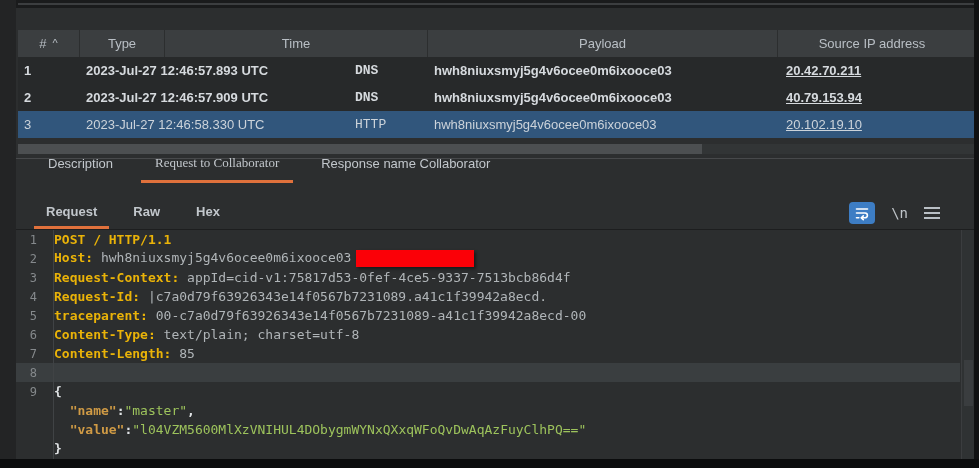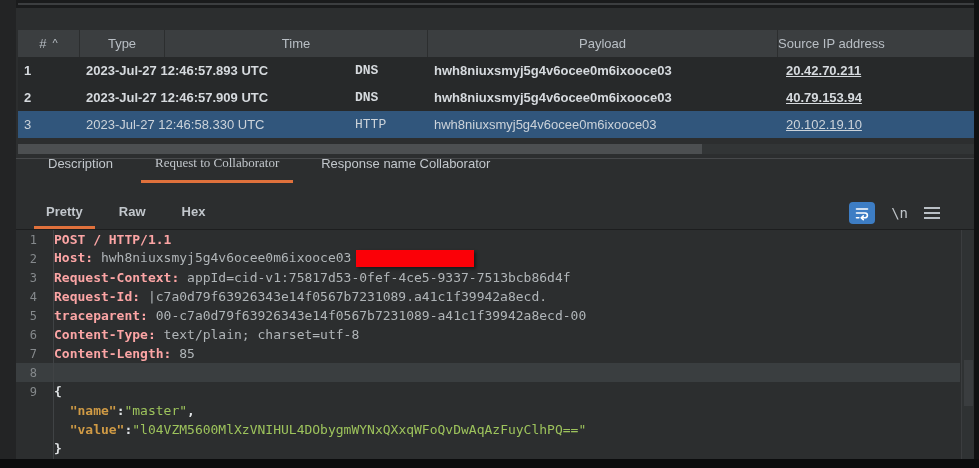"Source IP address" .thead .tc:last-child { justify-content: flex-start -> center }
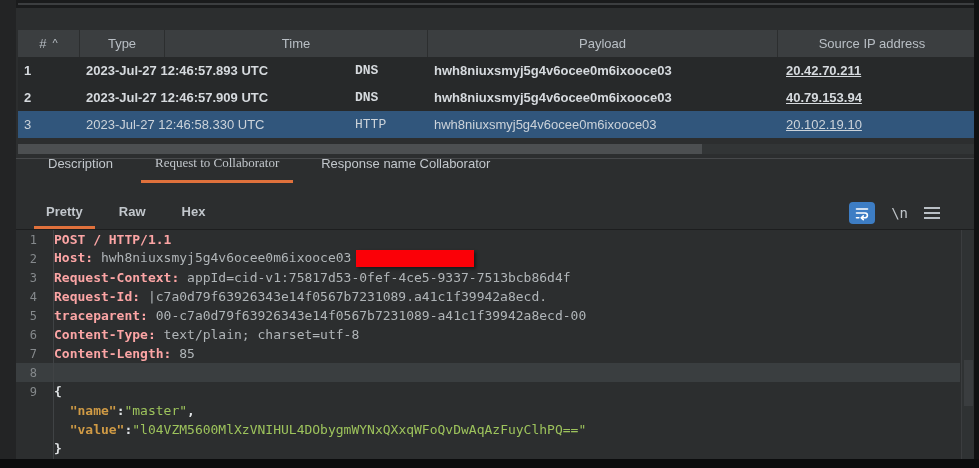"Pretty" span { text: Pretty -> Request }
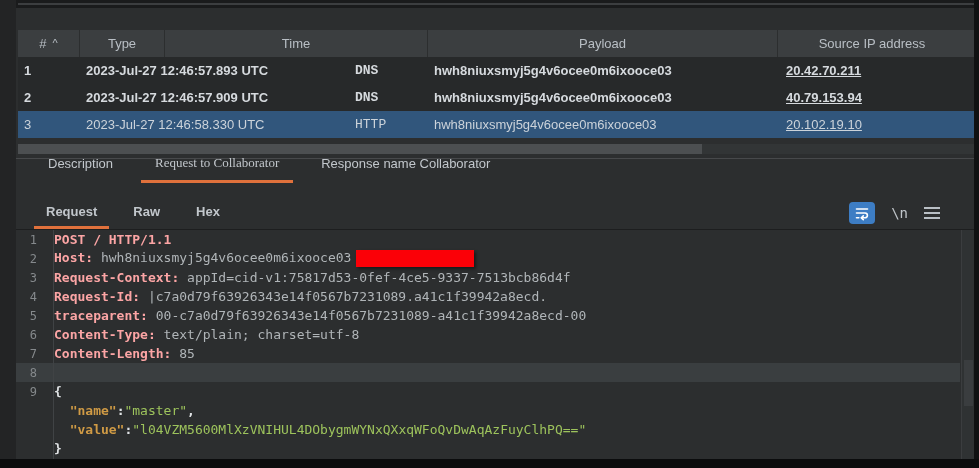"POST / HTTP/1.1" .hname { color: #fca5a5 -> #eab308 }
